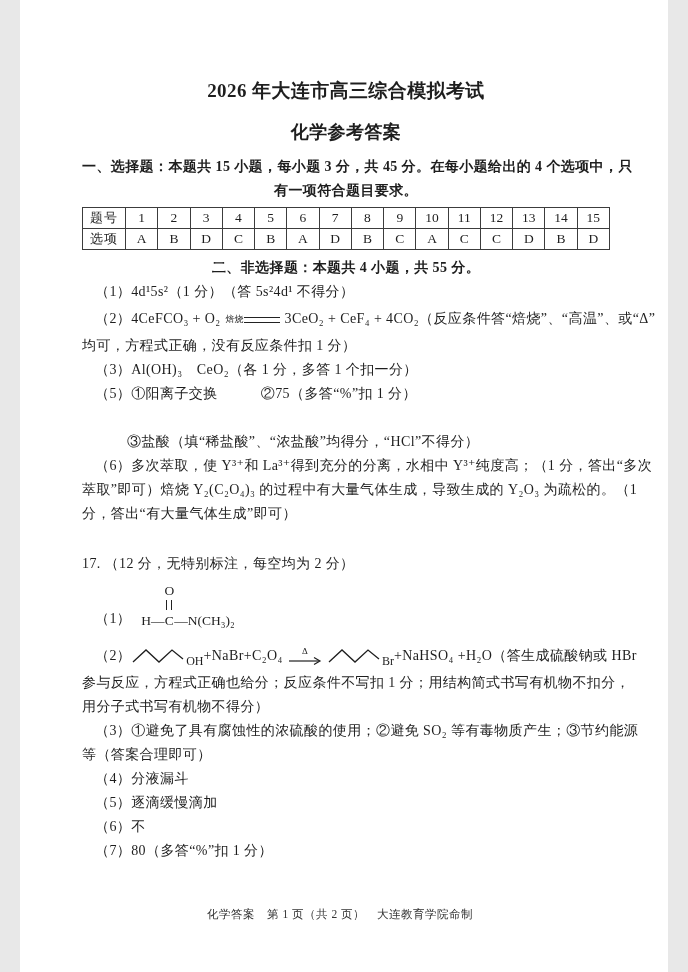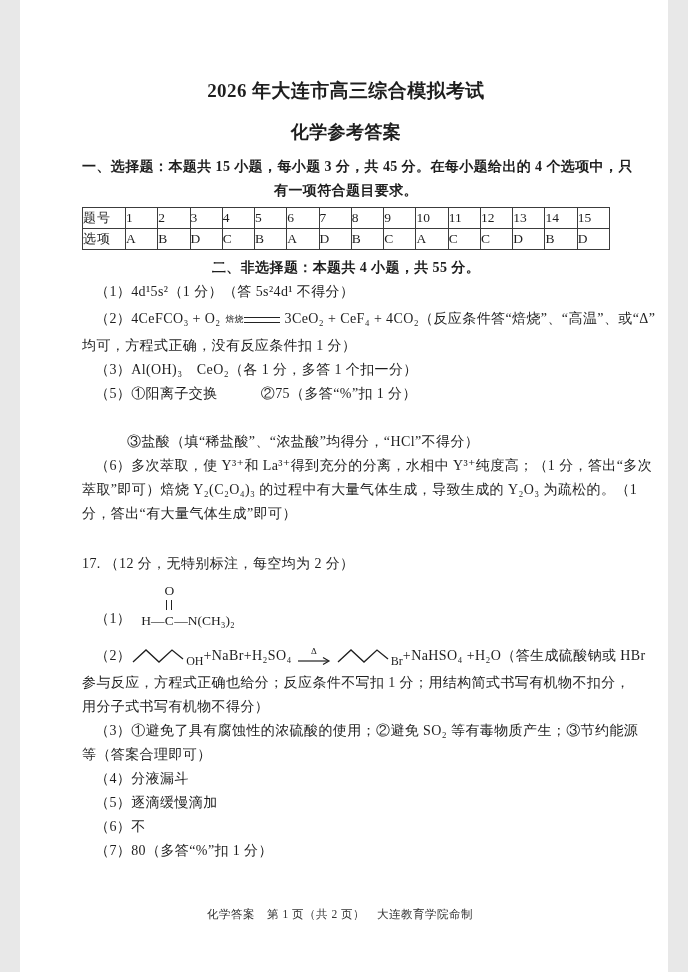"题号" table.ans td { text-align: none -> center }
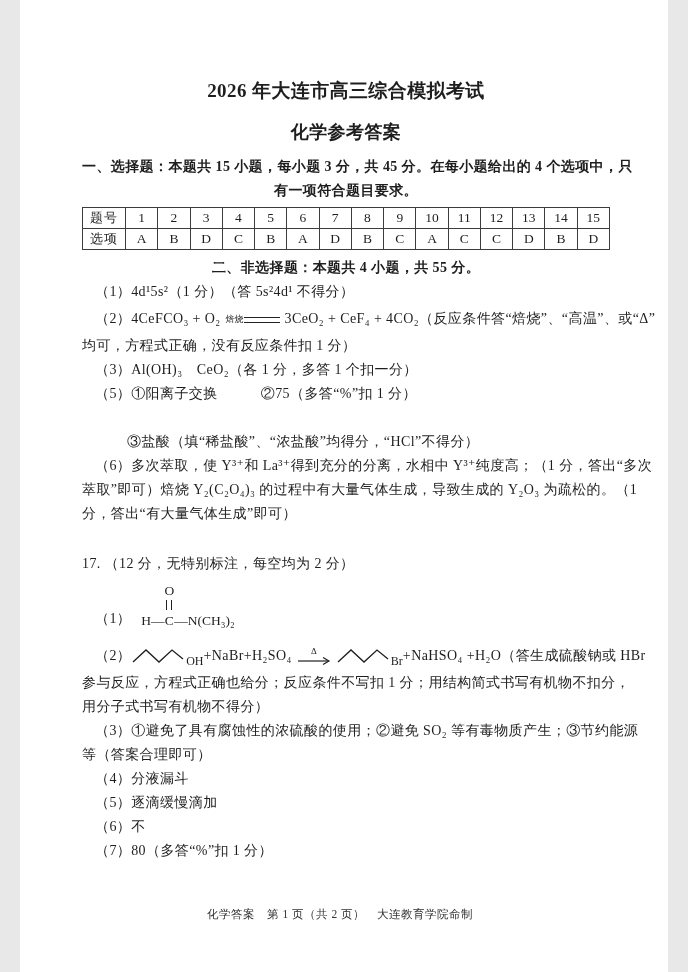"+NaBr+H₂SO₄" span { text: +NaBr+H₂SO₄ -> +NaBr+C₂O₄ }
